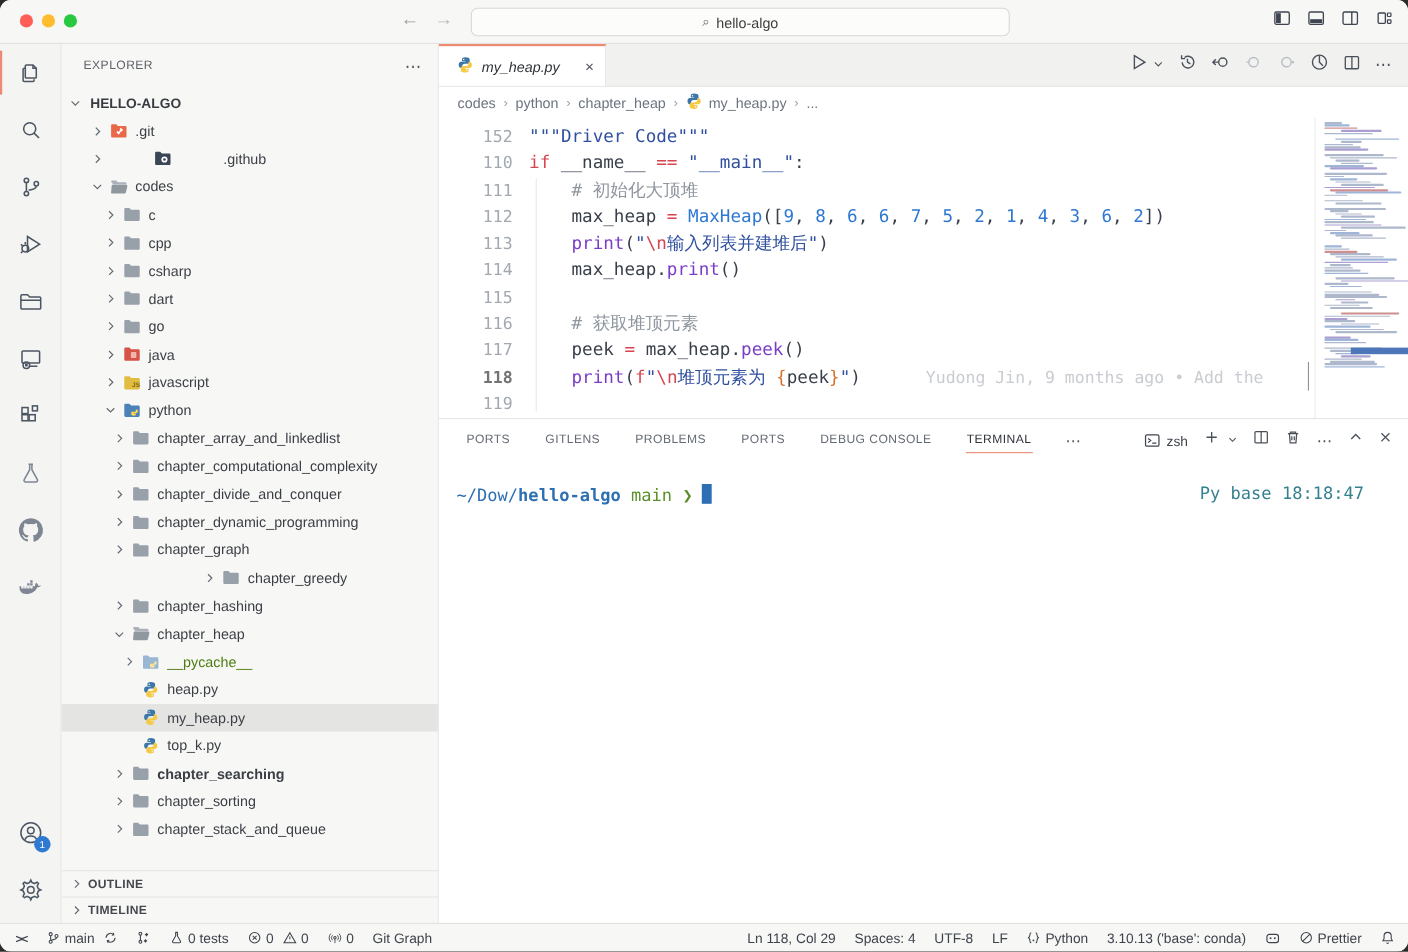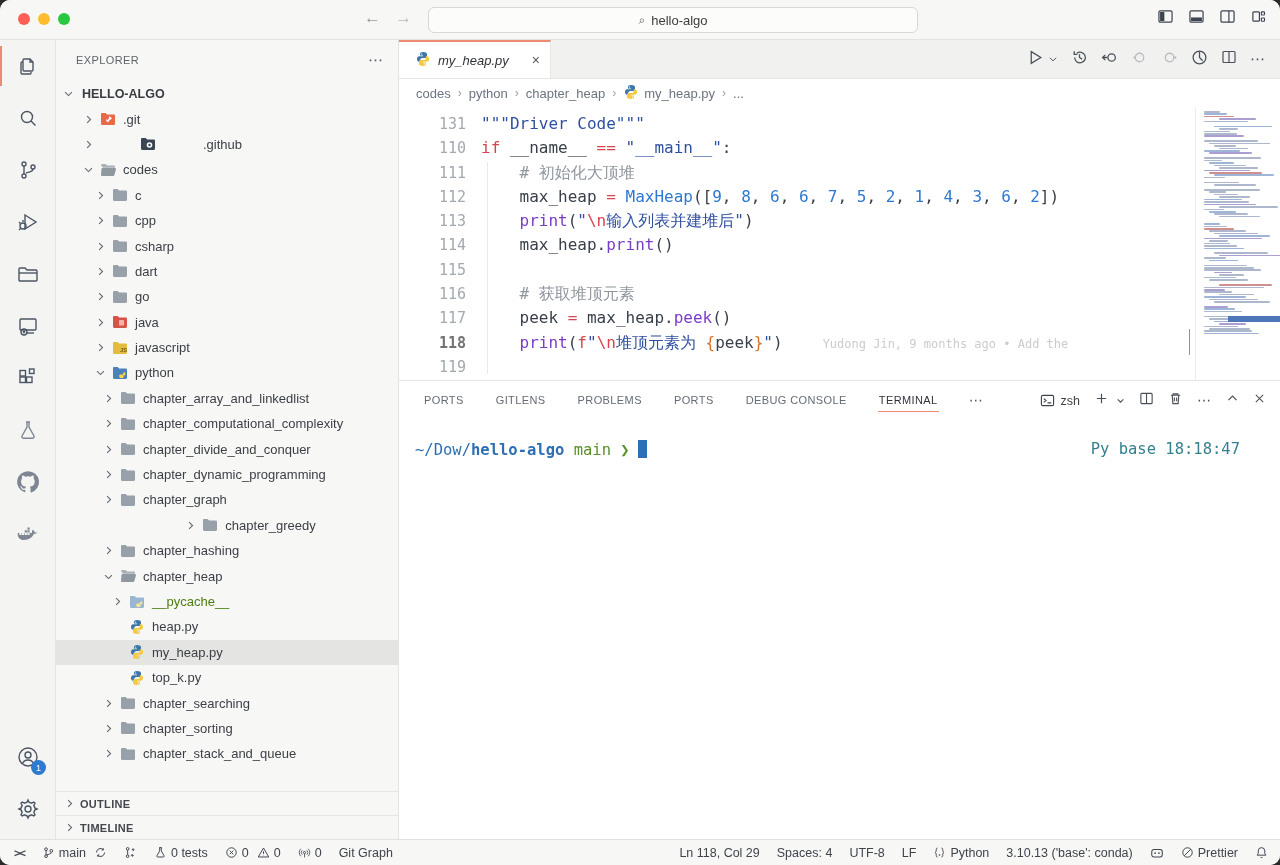"131" span.gutter { text: 131 -> 152 }
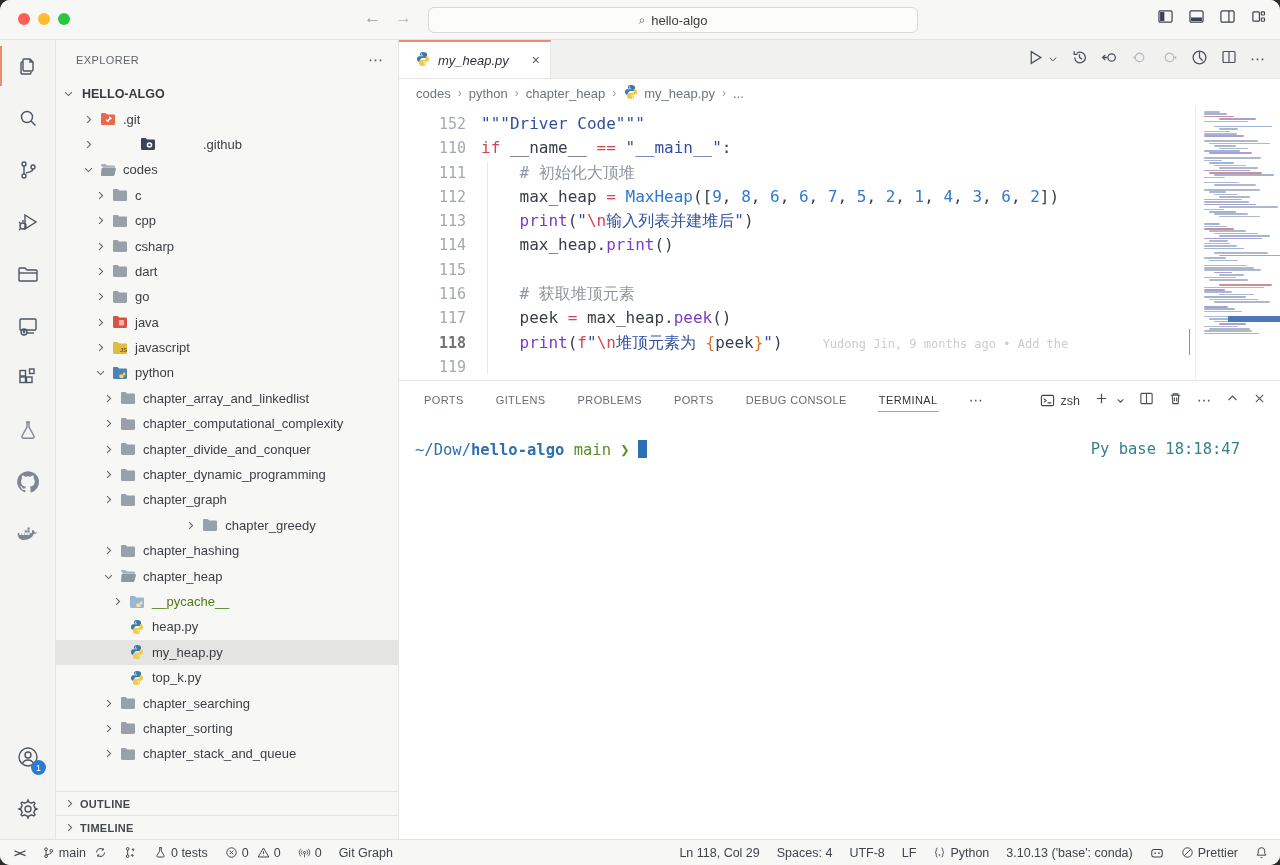"Yudong Jin, 9 months ago" .blame { font-size: 12px -> 15px; margin-left: 40px -> 59px }
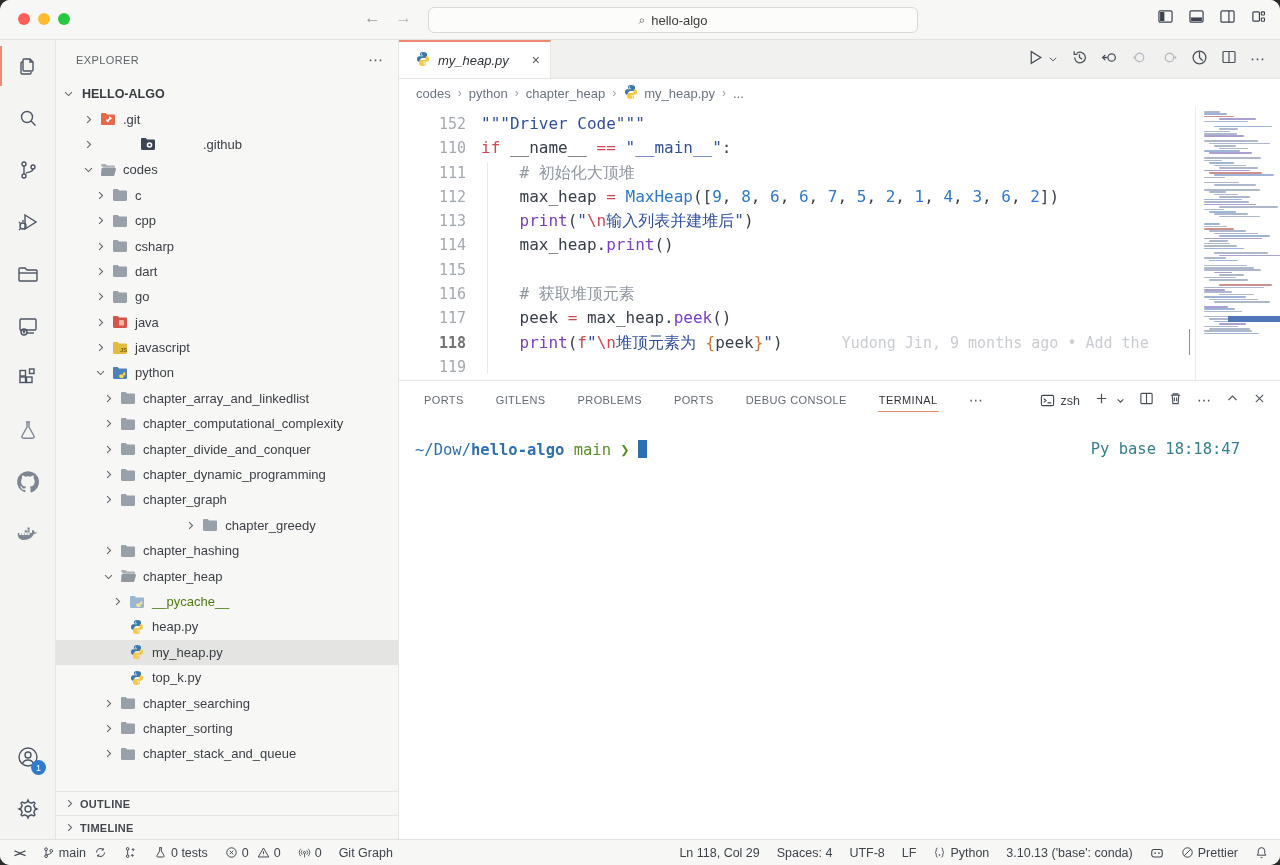"chapter_searching" div.trow { font-weight: none -> bold }
